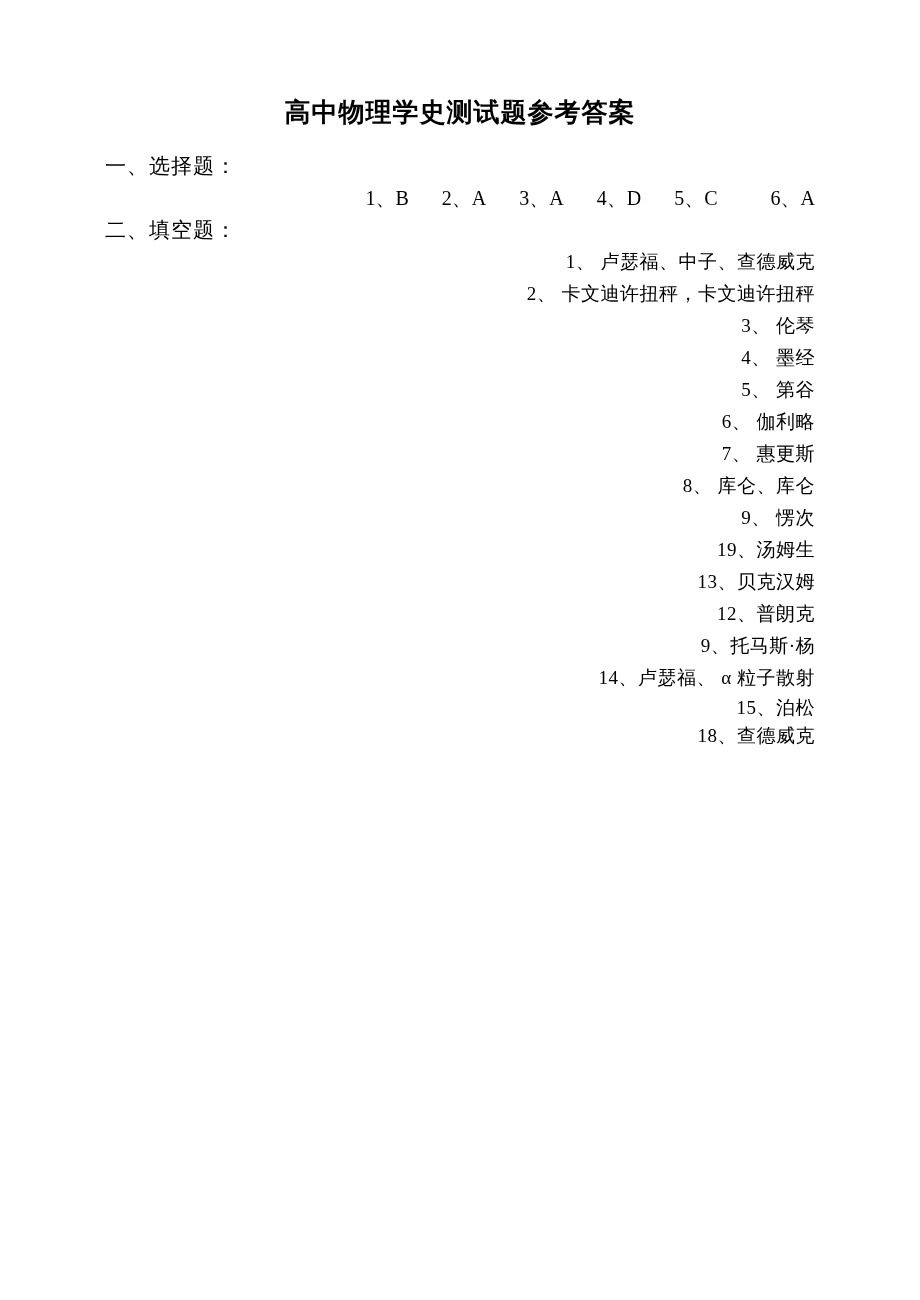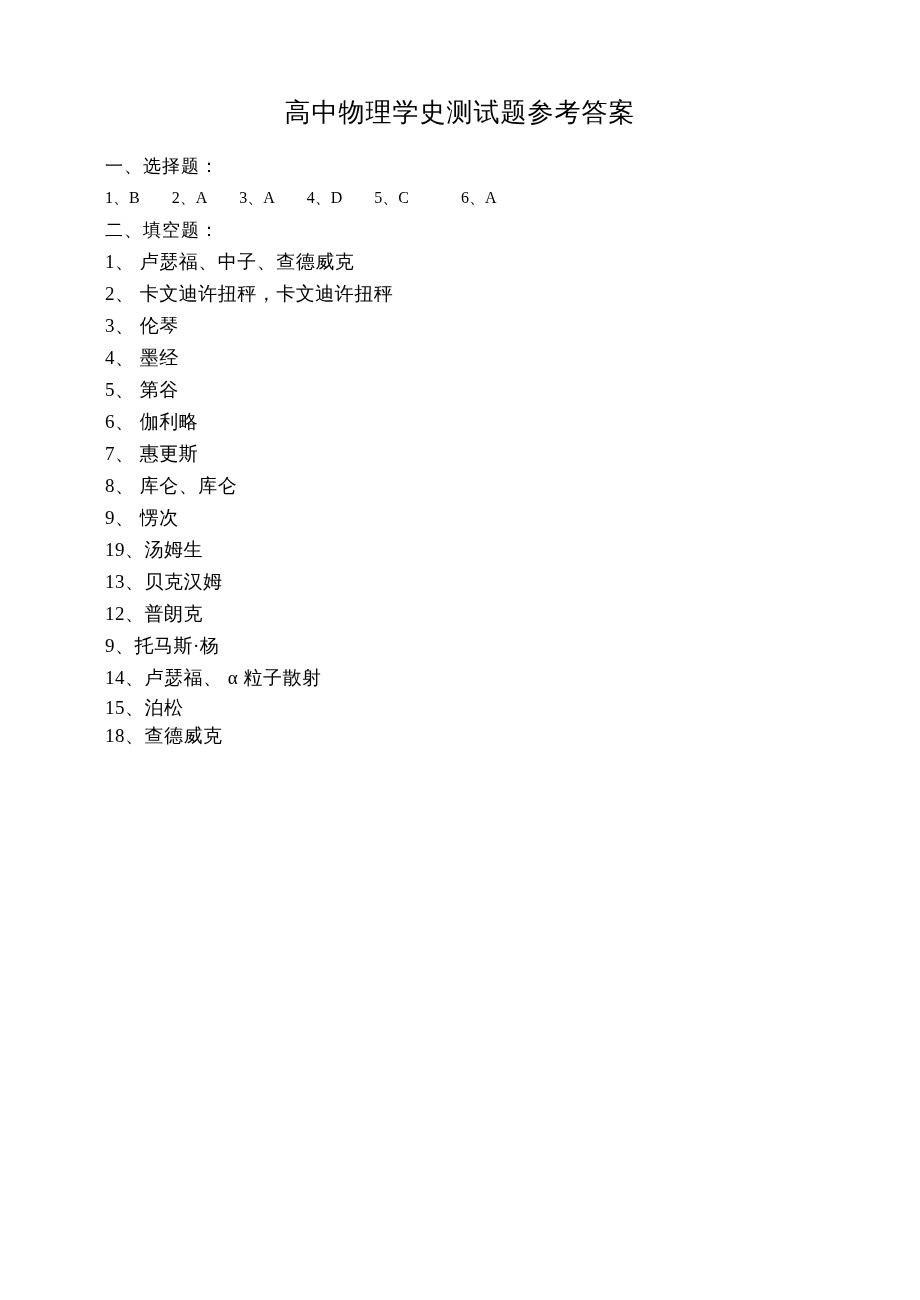"高中物理学史测试题参考答案" .title { font-weight: normal -> bold }
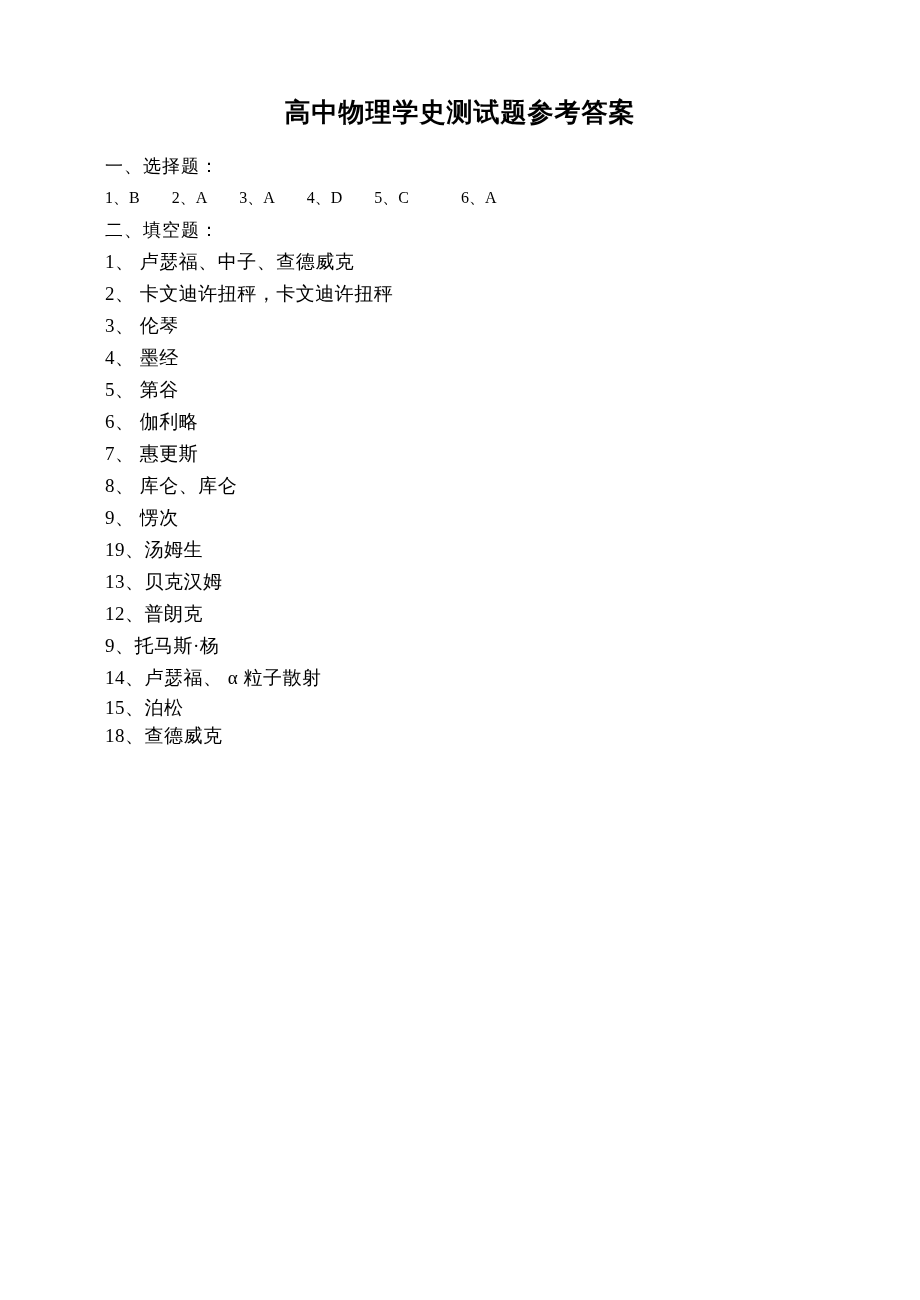"一、选择题：" .section-header { font-size: 18px -> 21px }
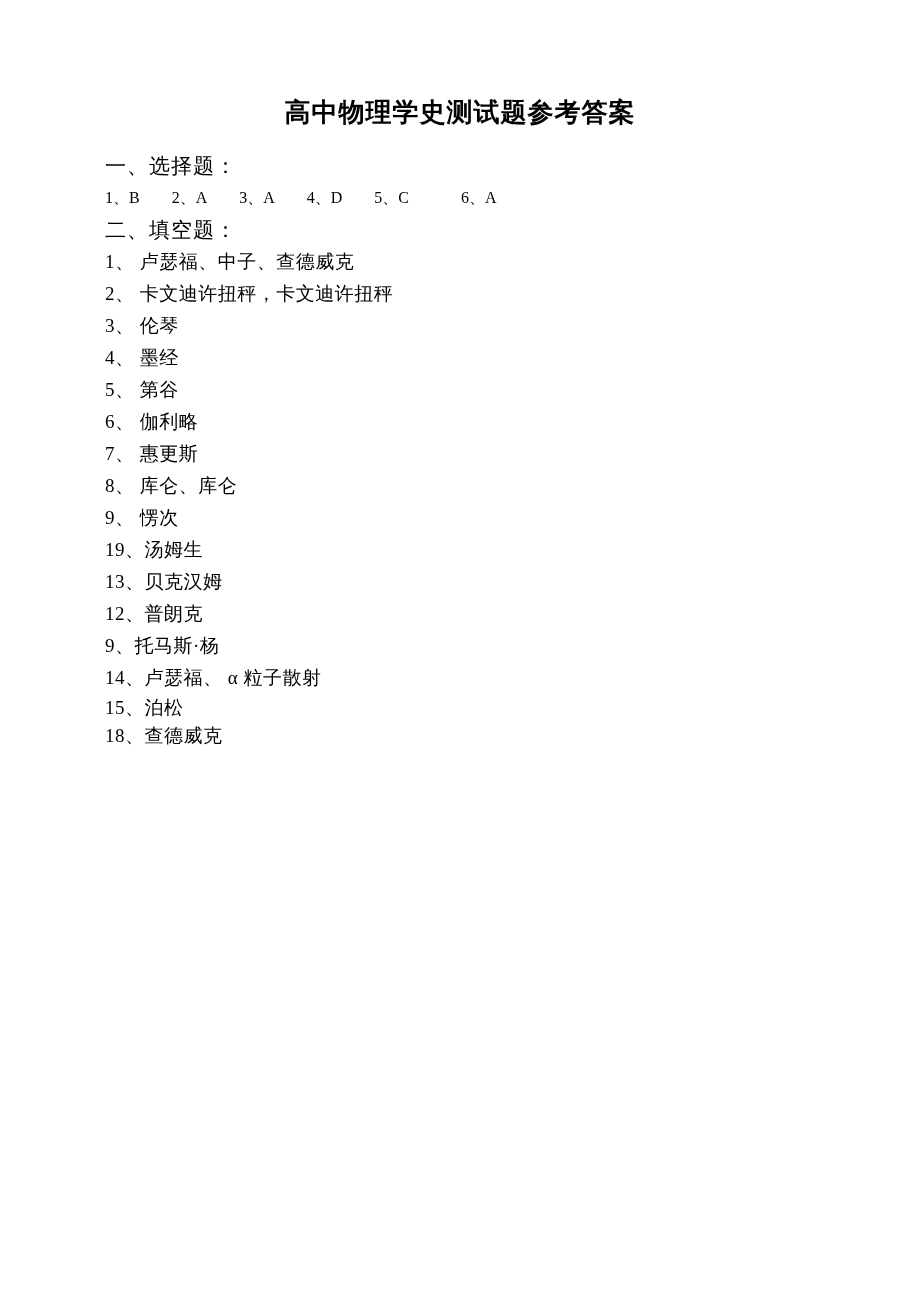"1、B 2、A 3、A 4、D 5、C" .choice-row { font-size: 16px -> 20px; text-align: none -> right }
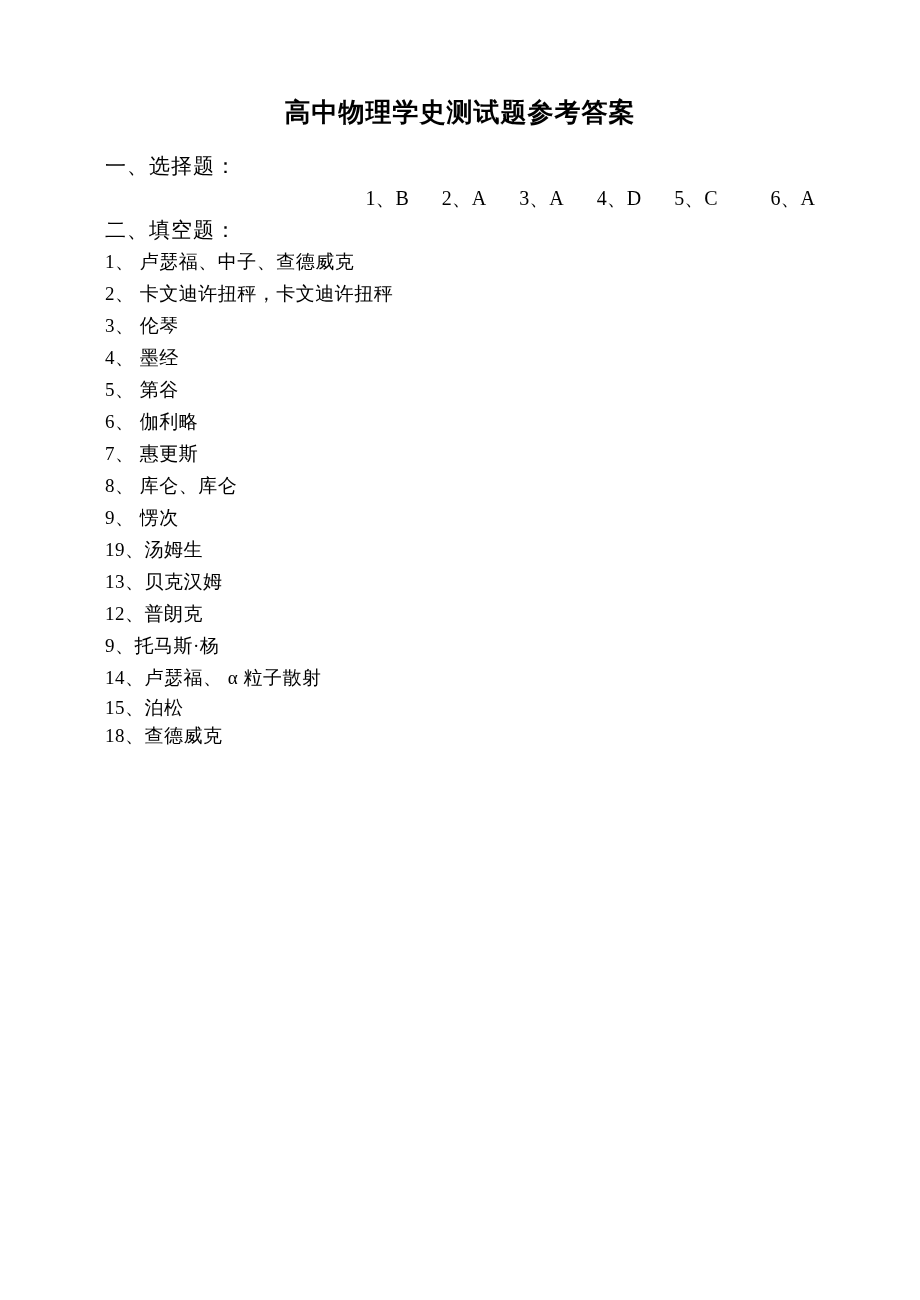"1、 卢瑟福、中子、查德威克" .fill-item { text-align: none -> right }
